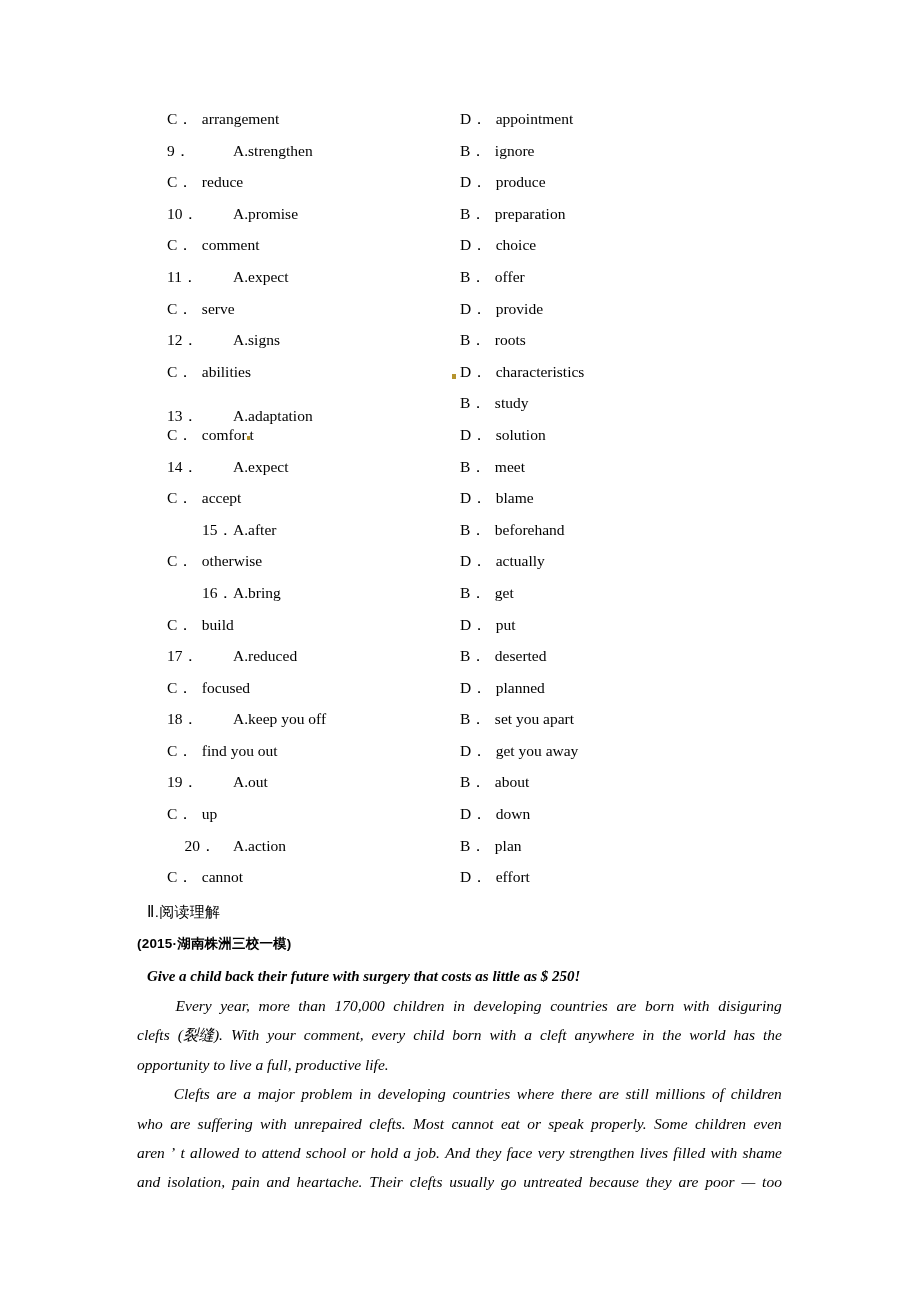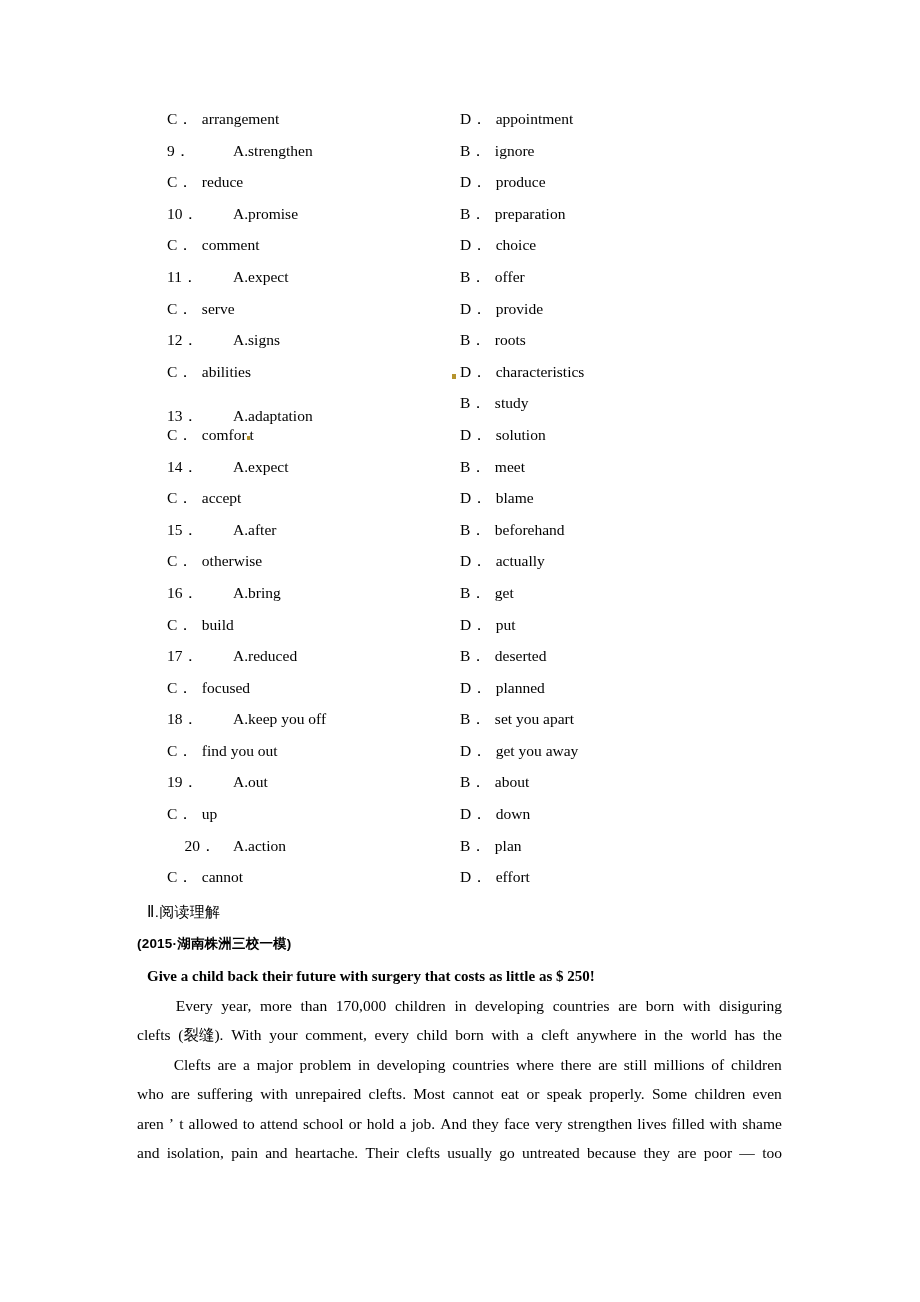"15．" span.opt-num { text-align: none -> right }
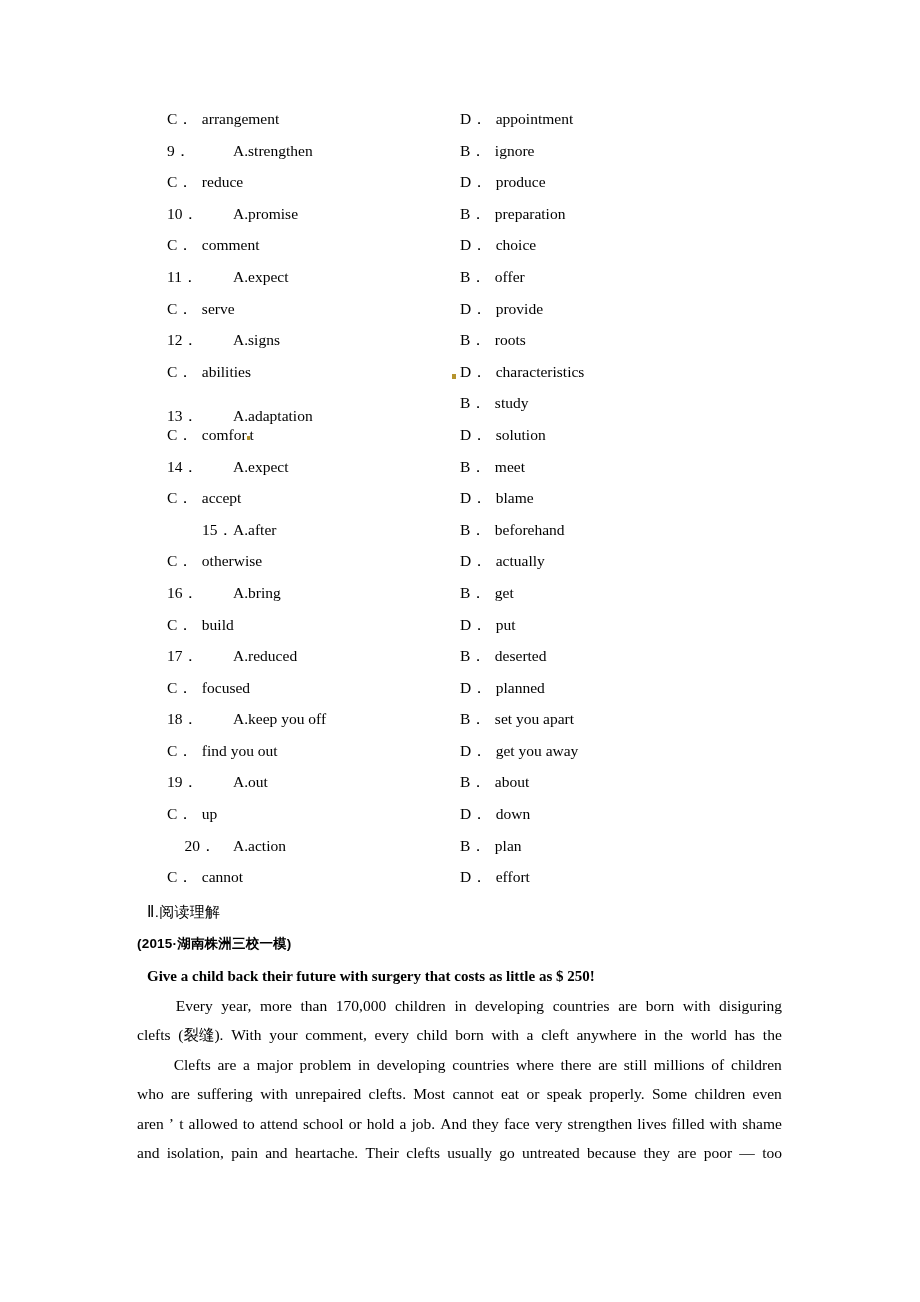"16．" span.opt-num { text-align: none -> right }
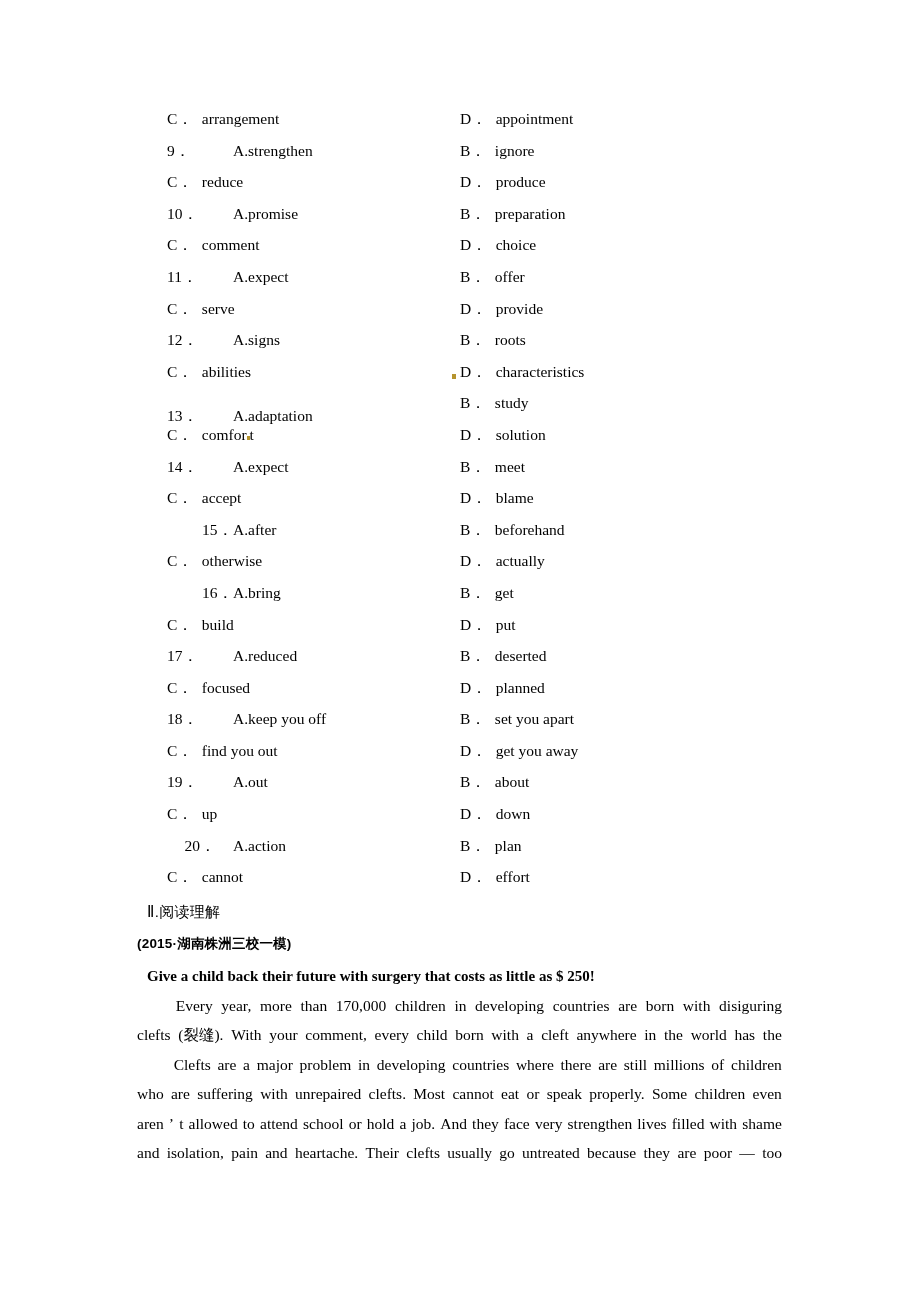"Give a child back their" .passage { font-style: none -> italic }
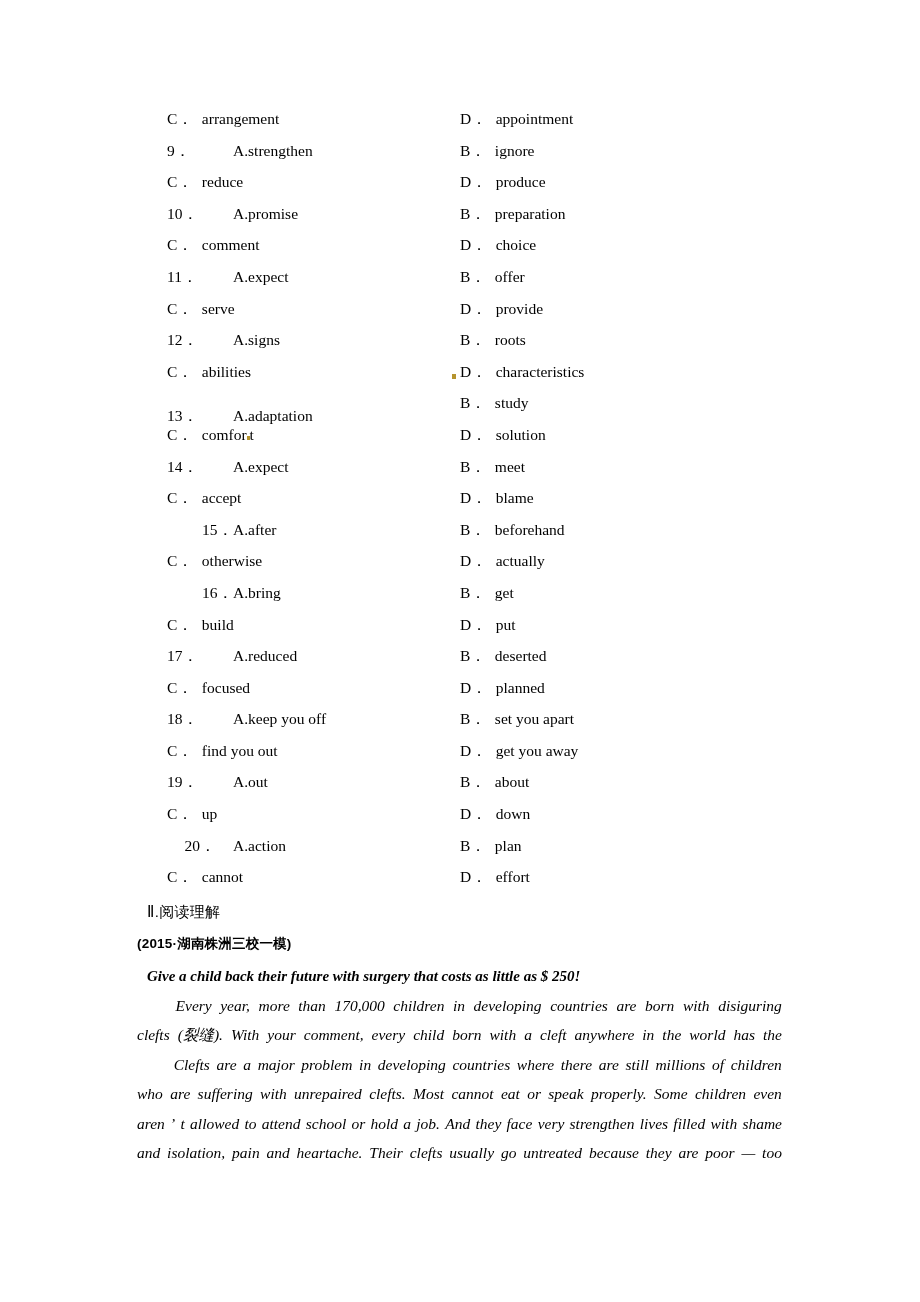"opportunity to live a full," div.jline { html: none -> <div> <span>opportunity to live a full, productive life.</span> </div> }
